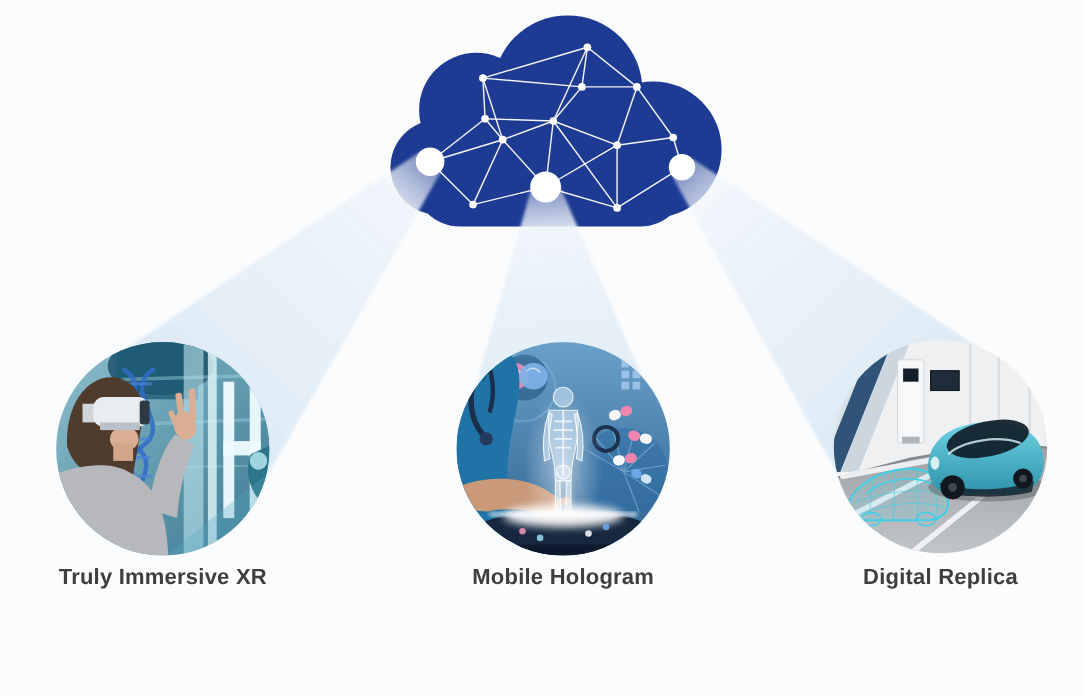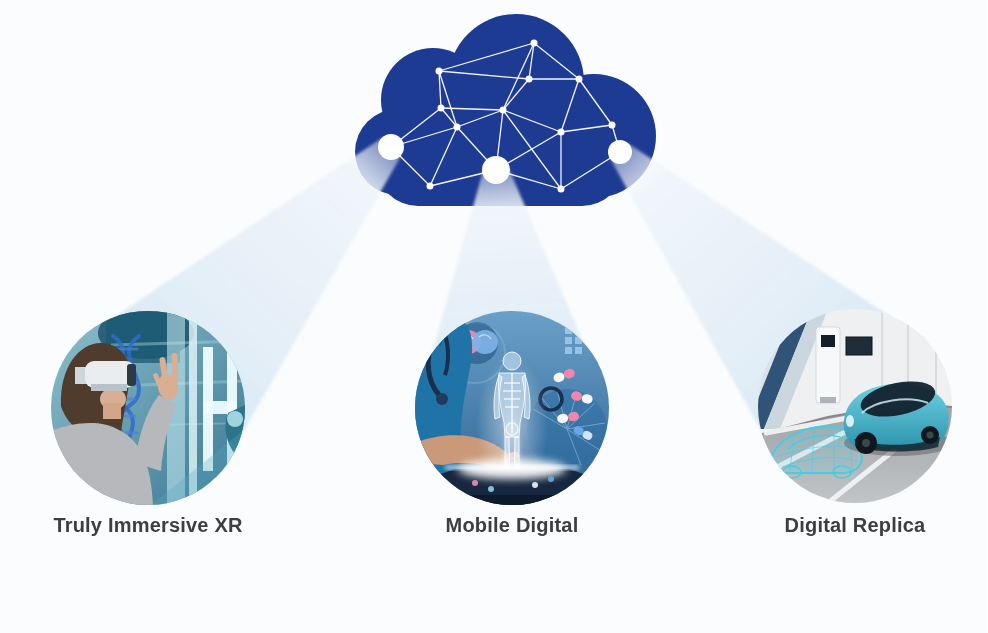"Mobile Digital" span { text: Digital -> Hologram }
